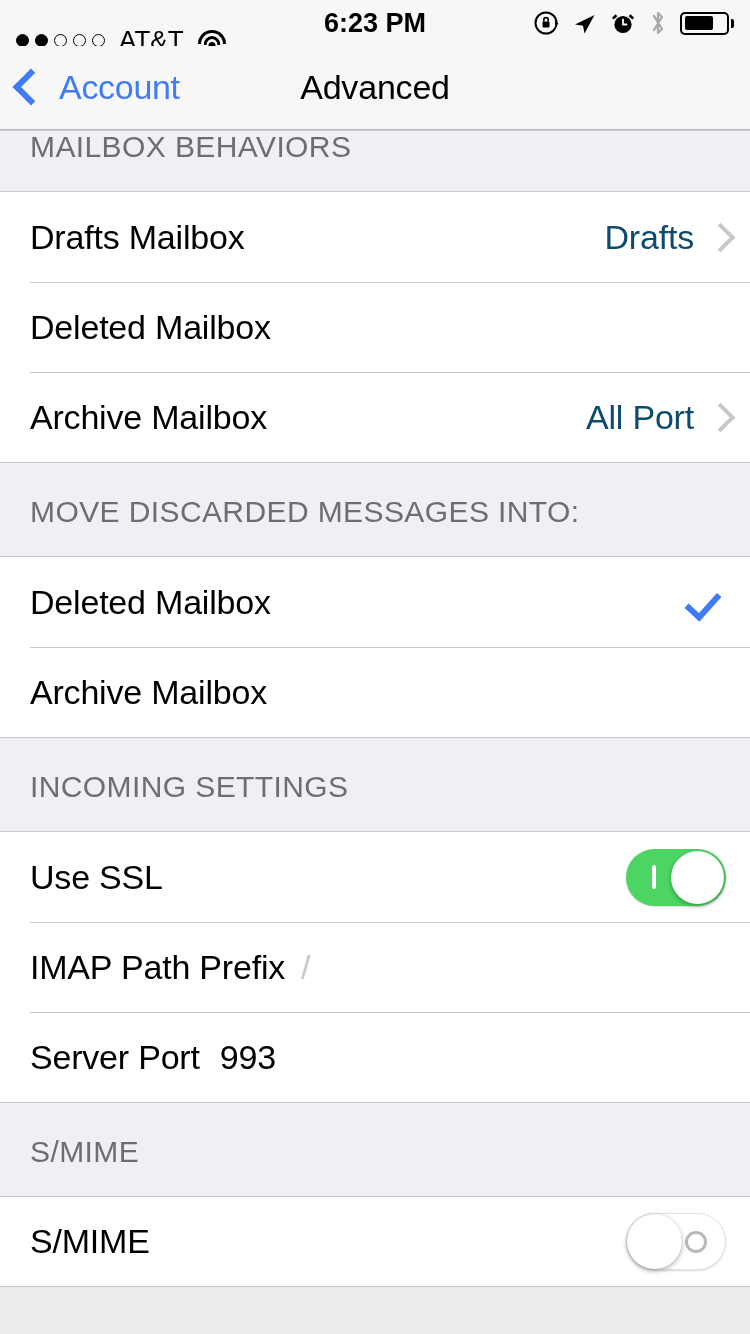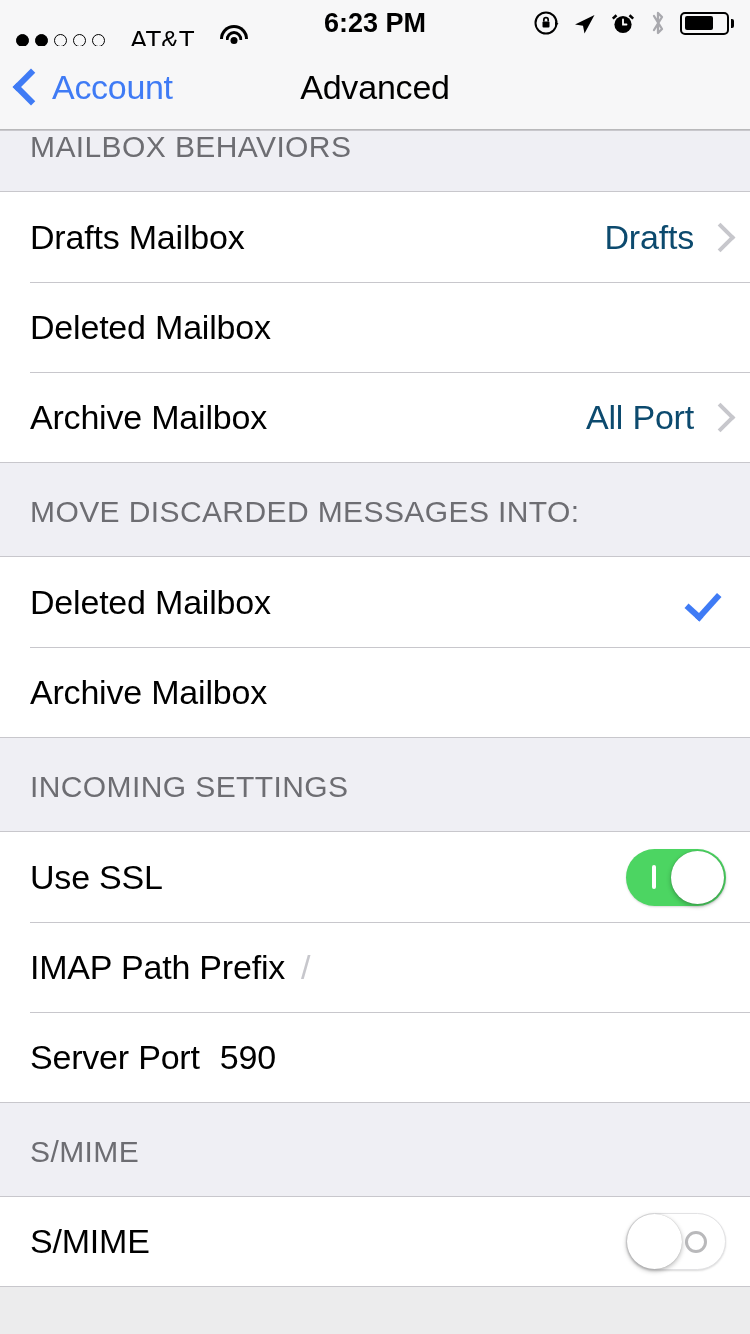"AT&T" .sb-left { align-items: none -> center; gap: 25px -> 14px }
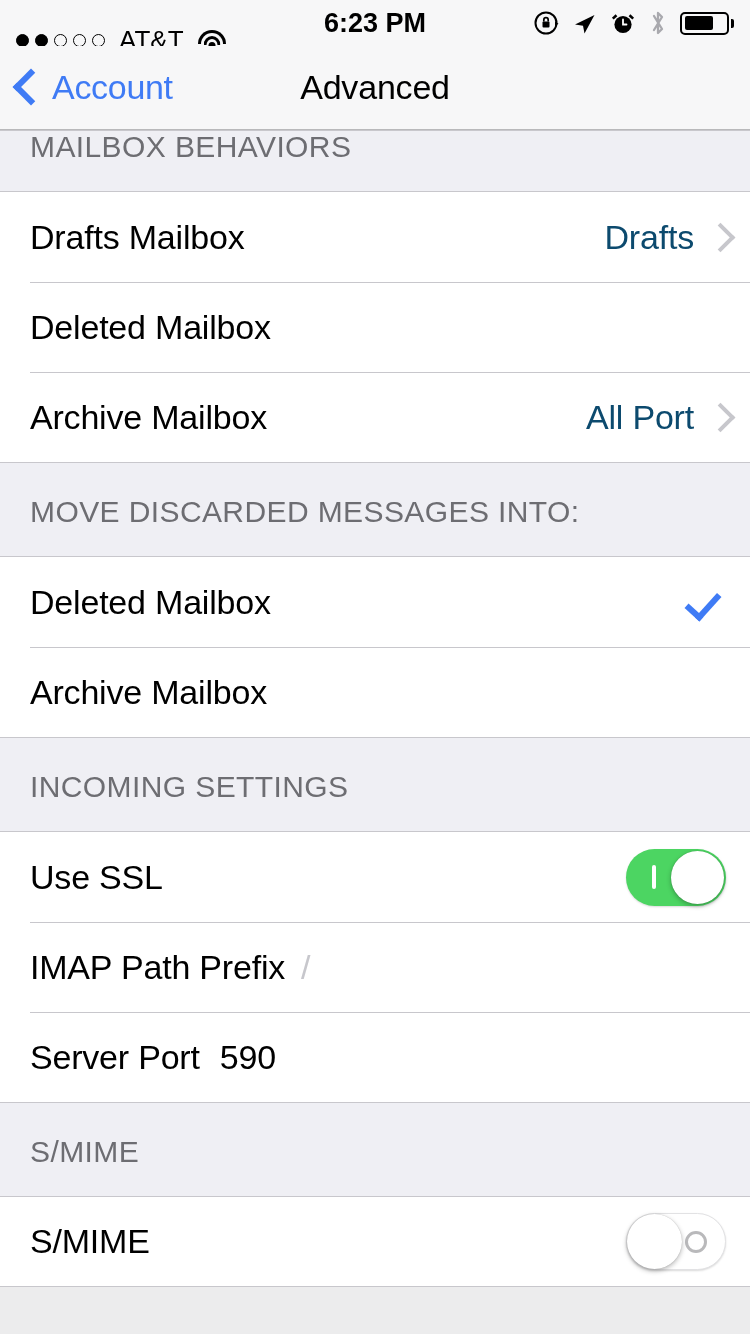"Account" .backbtn { gap: 16px -> 23px }
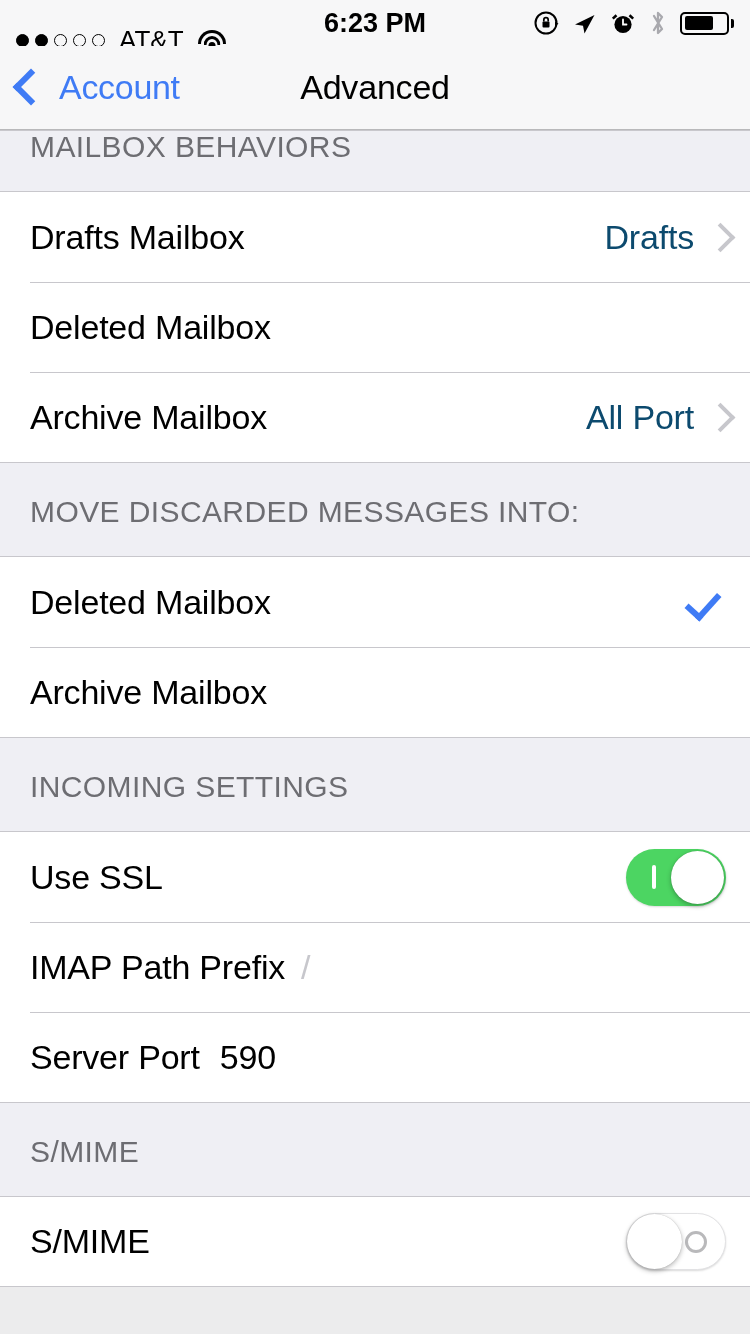"590" span.inline-value { text: 590 -> 993 }
